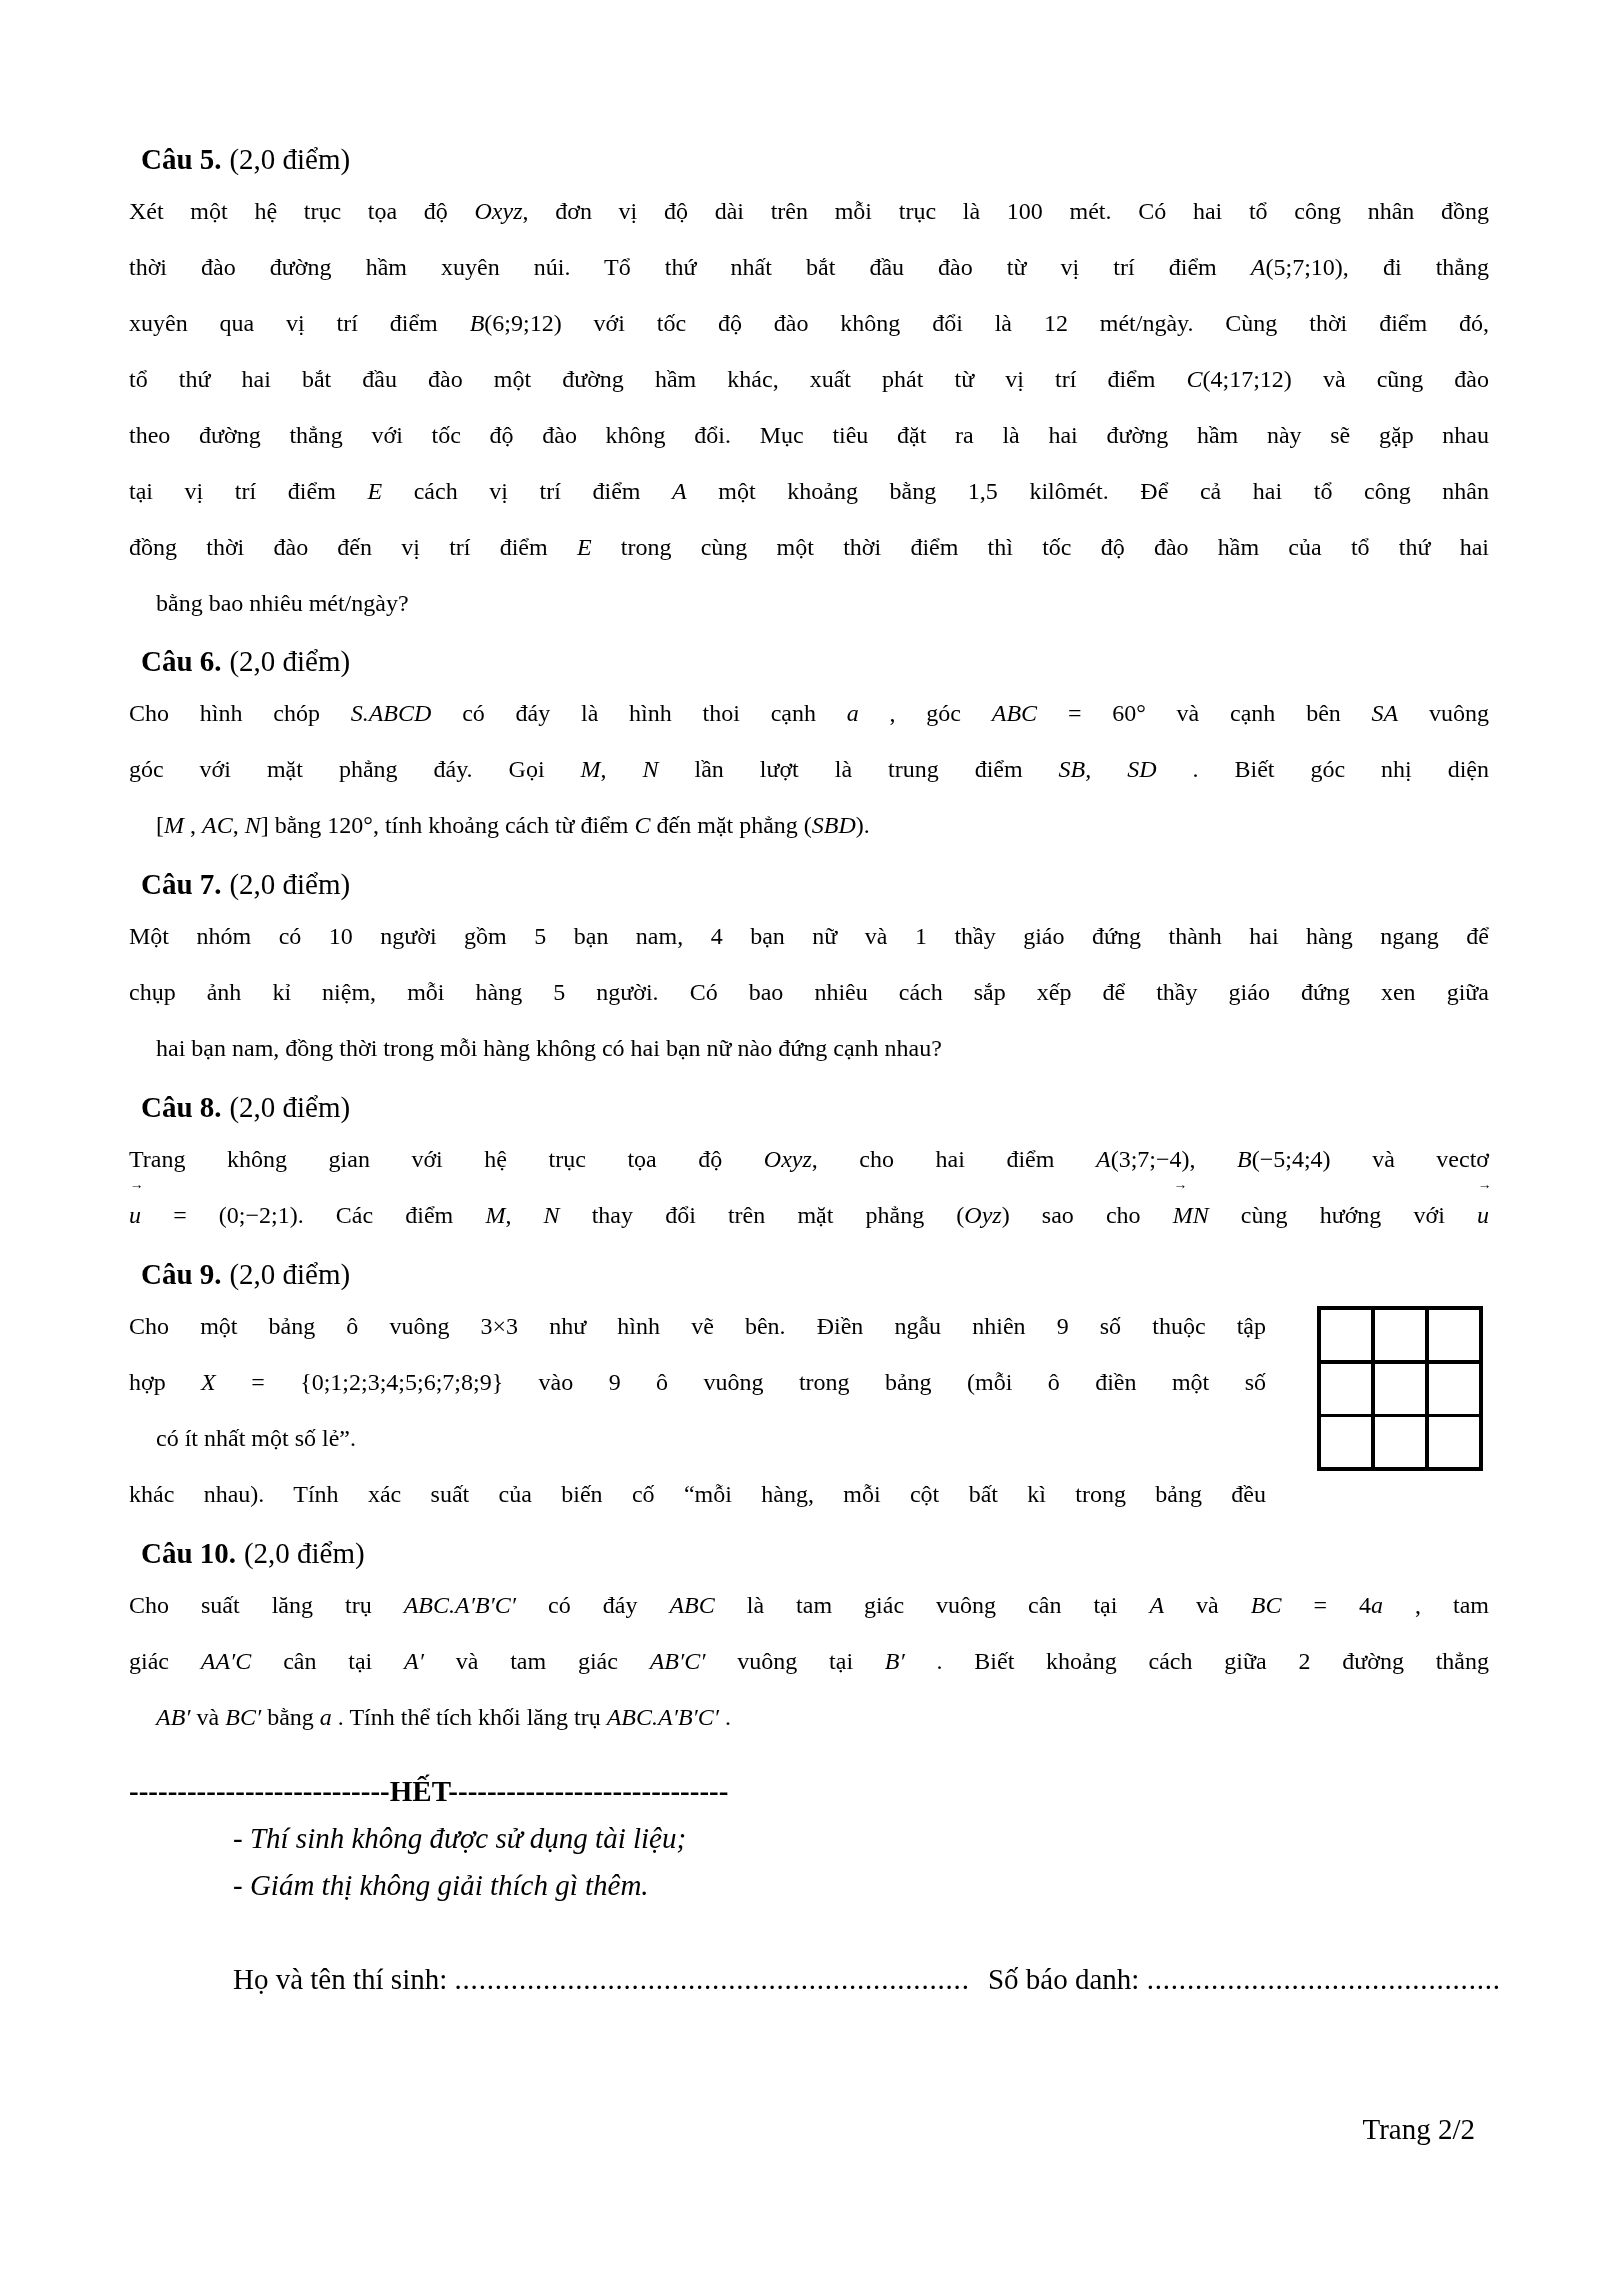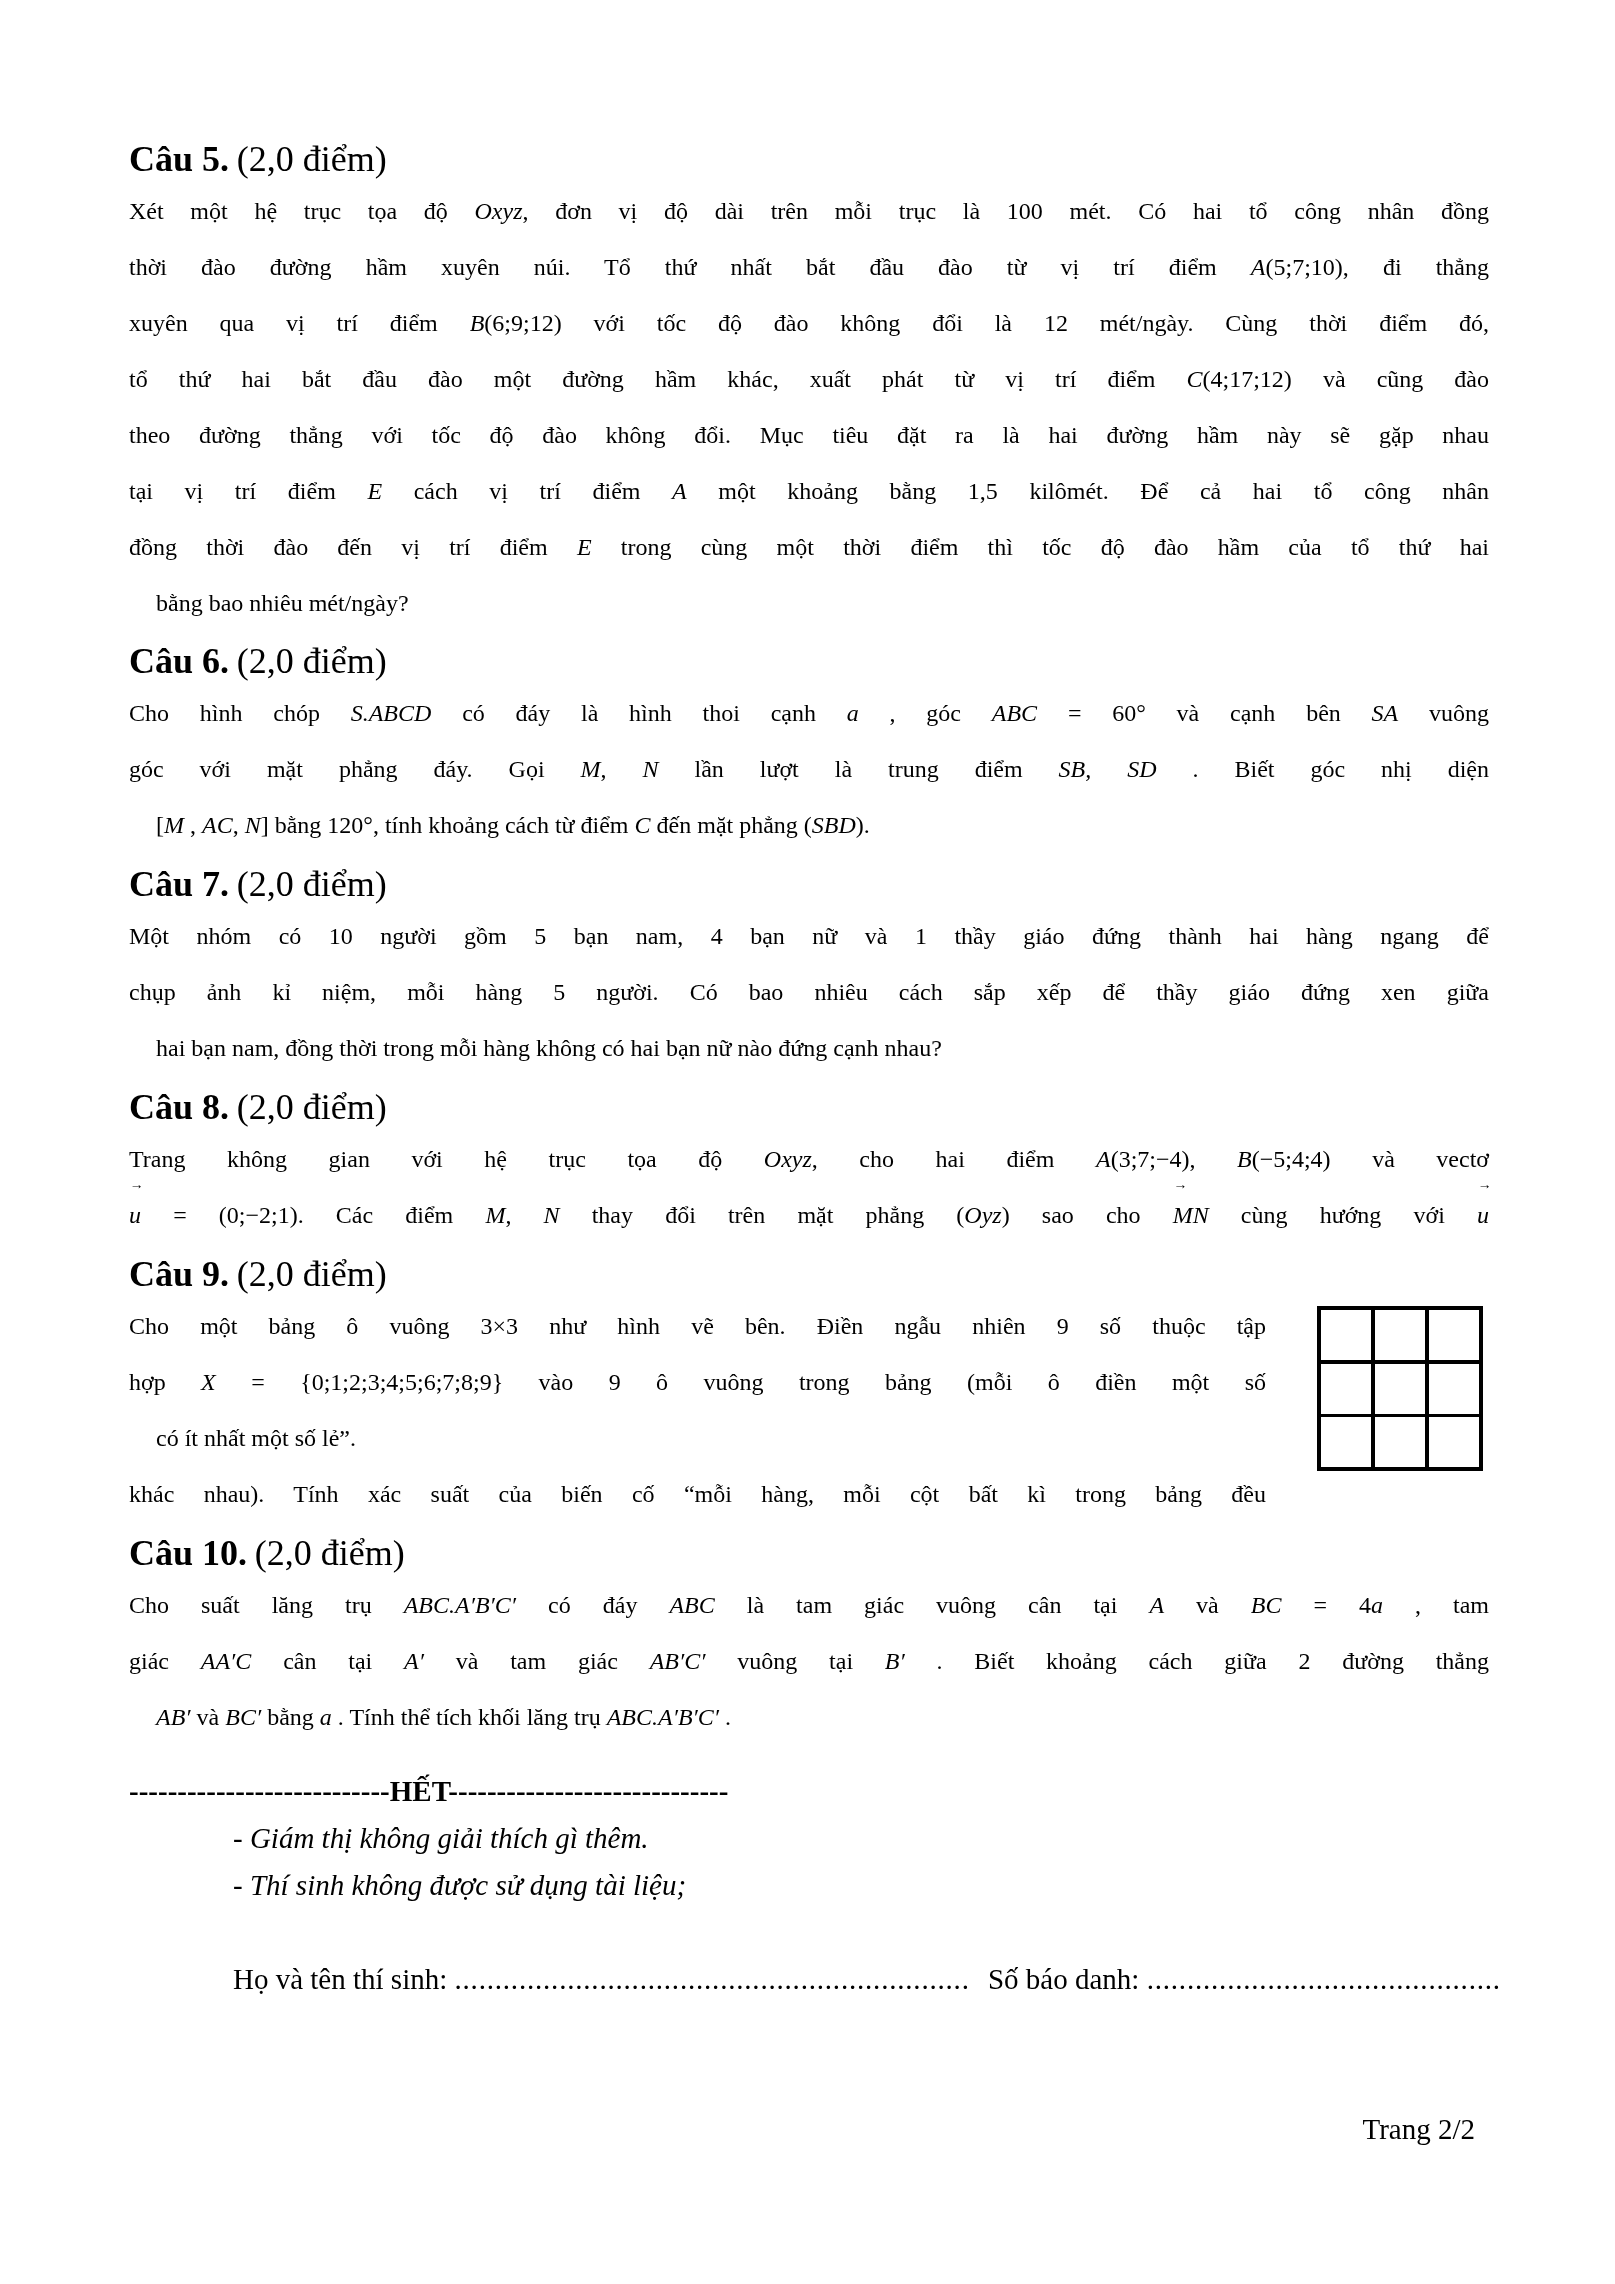"Câu 5. (2,0 điểm)" .heading { font-size: 36px -> 29px; margin-left: none -> 12px }
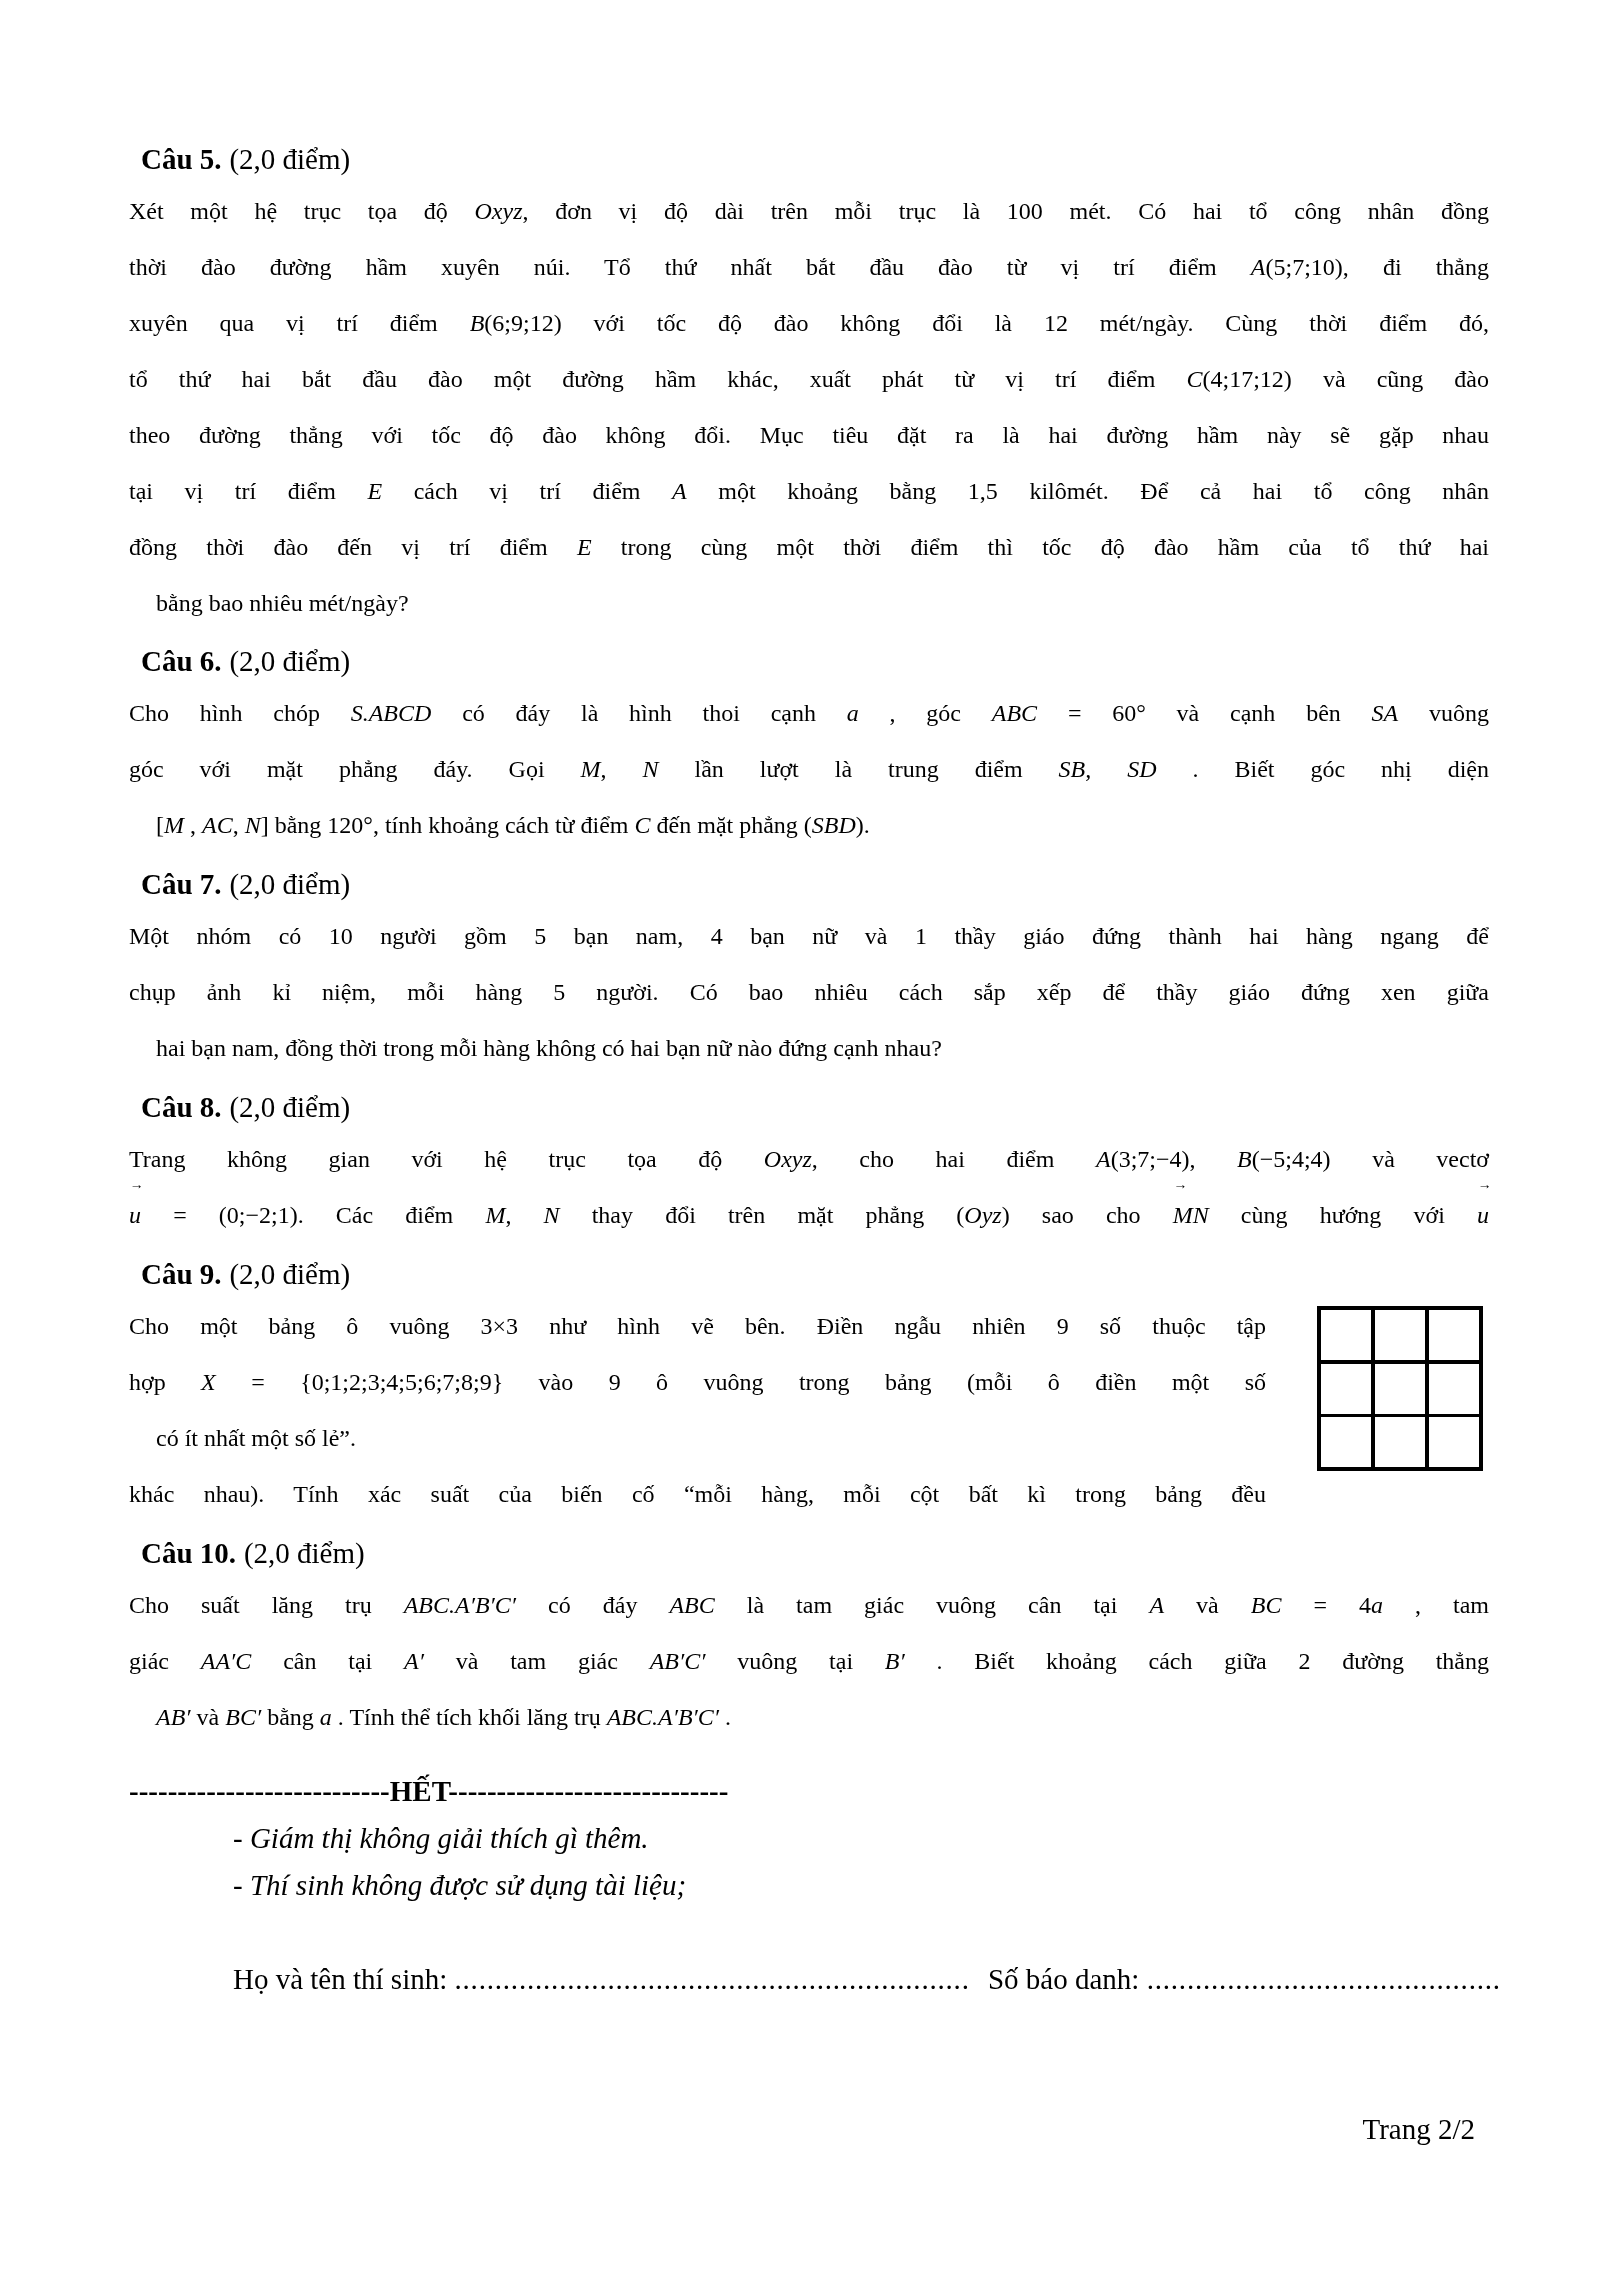"- Giám thị không giải" div { order: before "- Thí sinh không được" -> after "- Thí sinh không được" }
